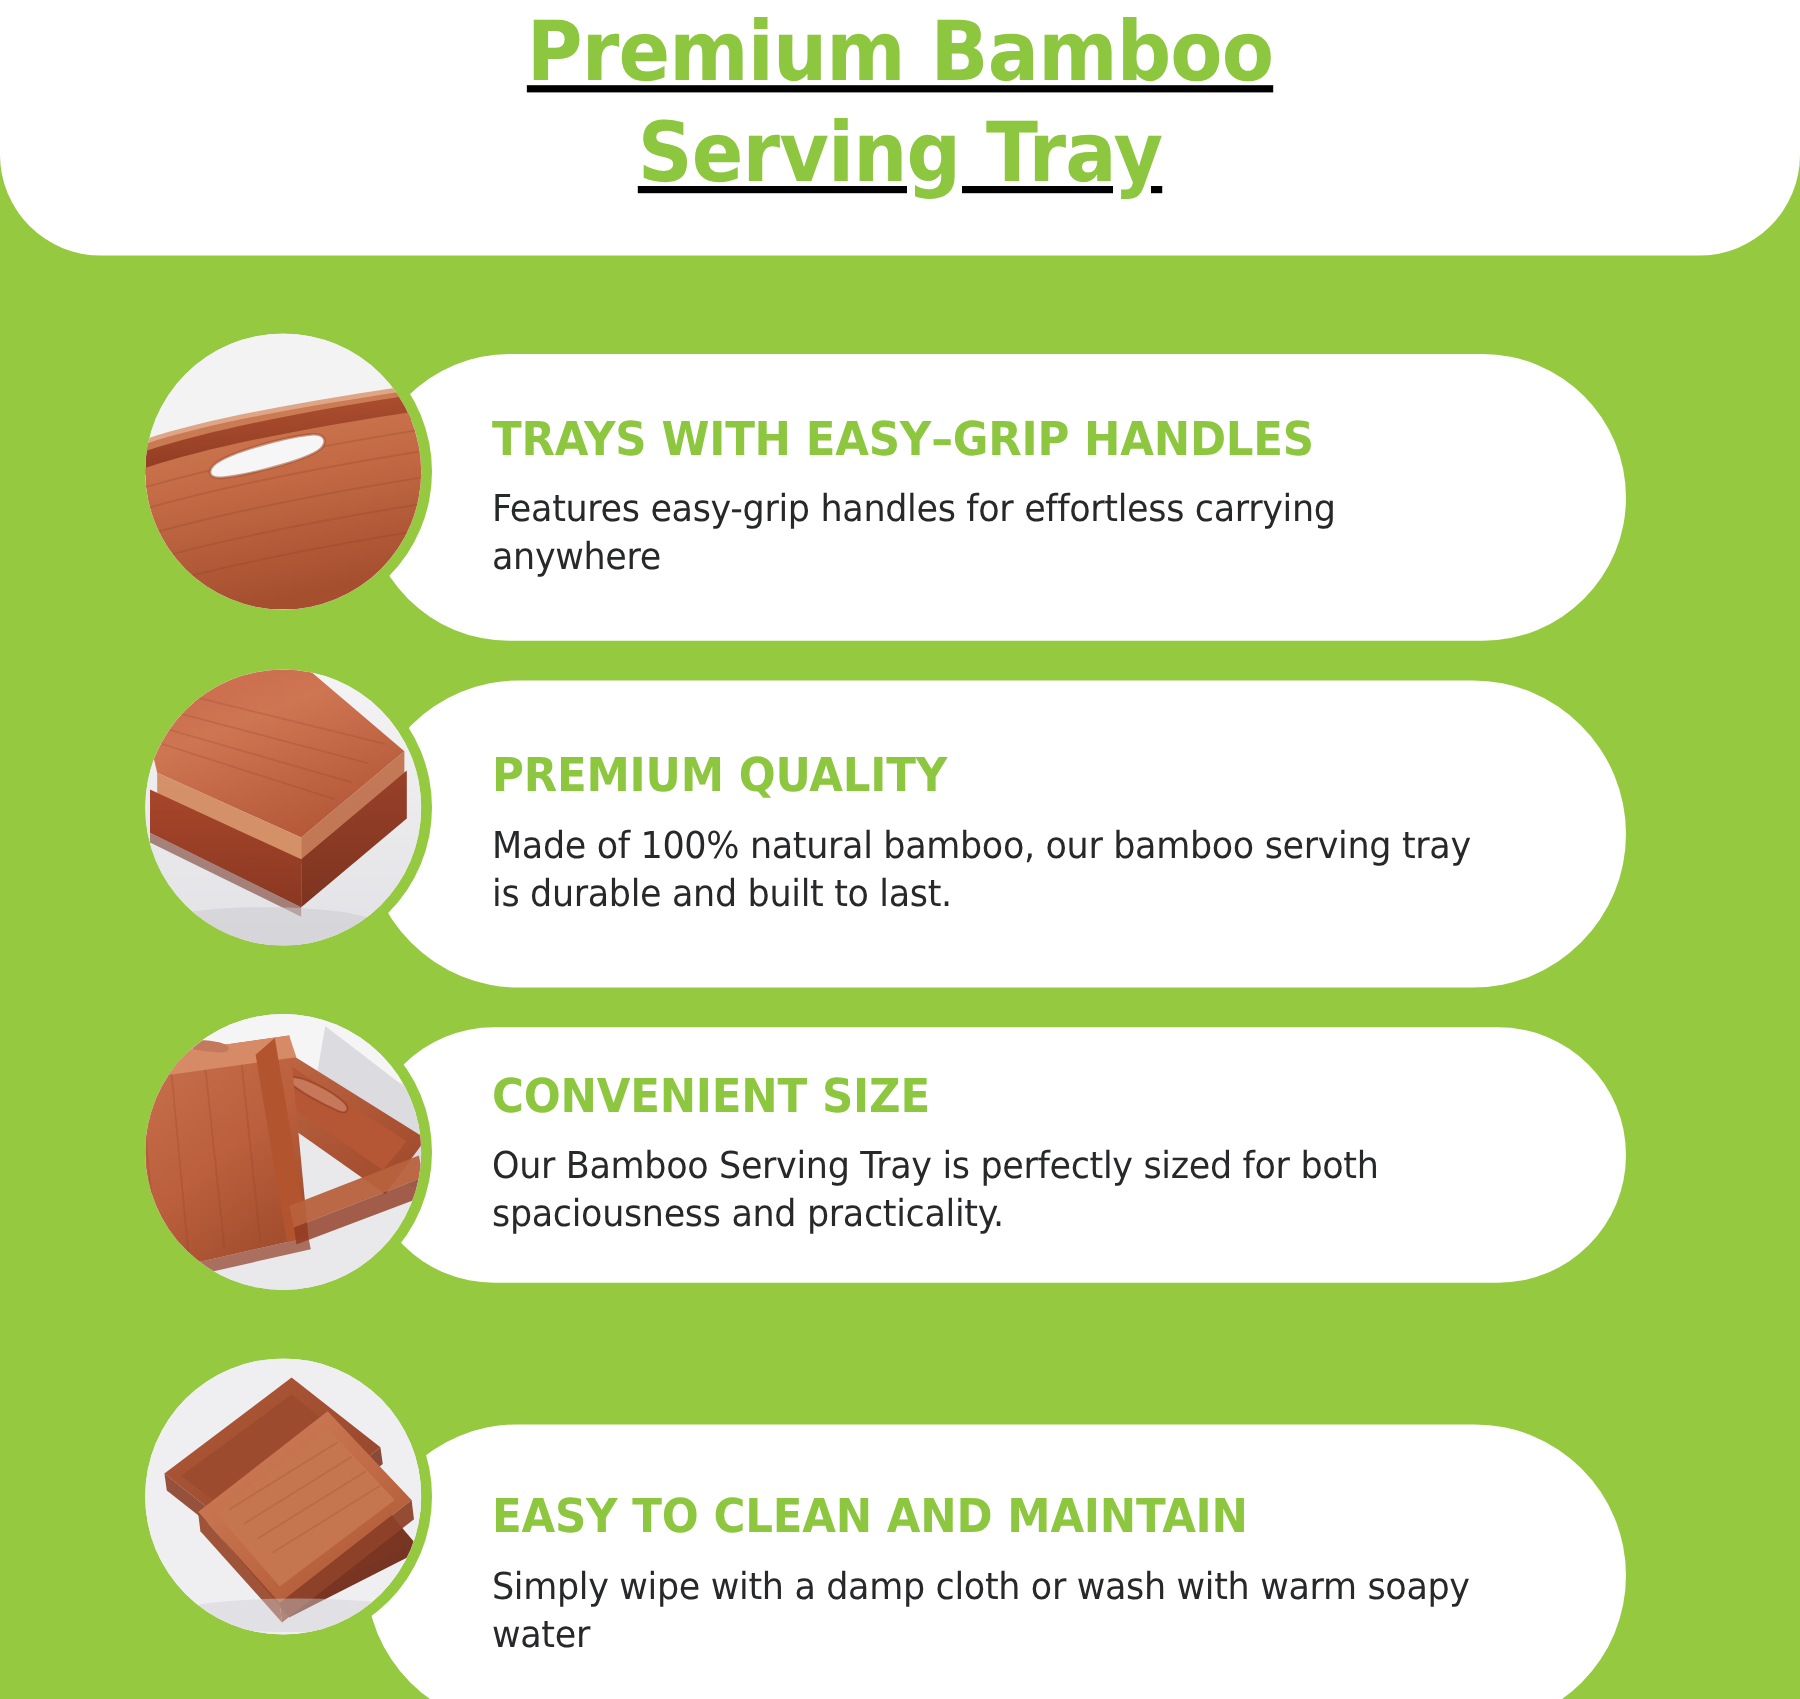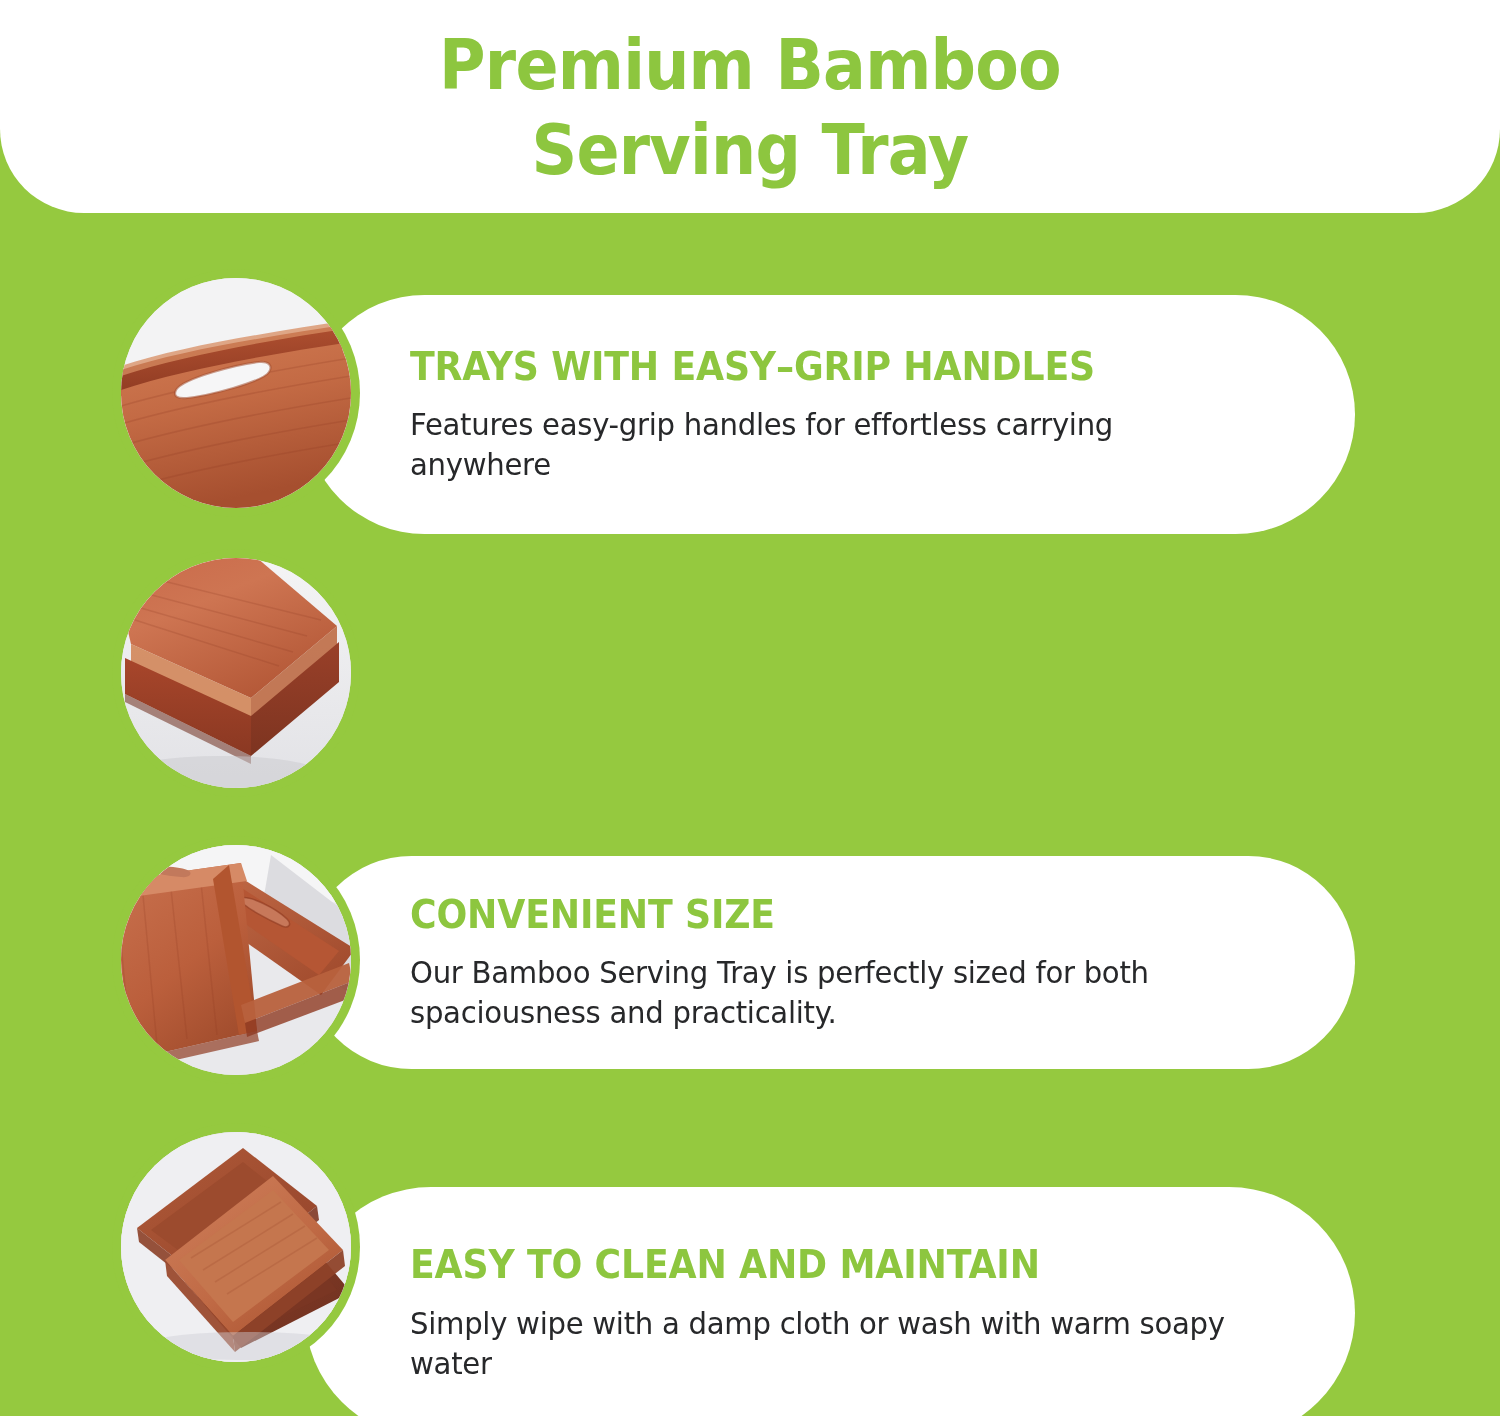"Premium Bamboo" #header { align-items: center -> flex-start; text-decoration: none -> underline }
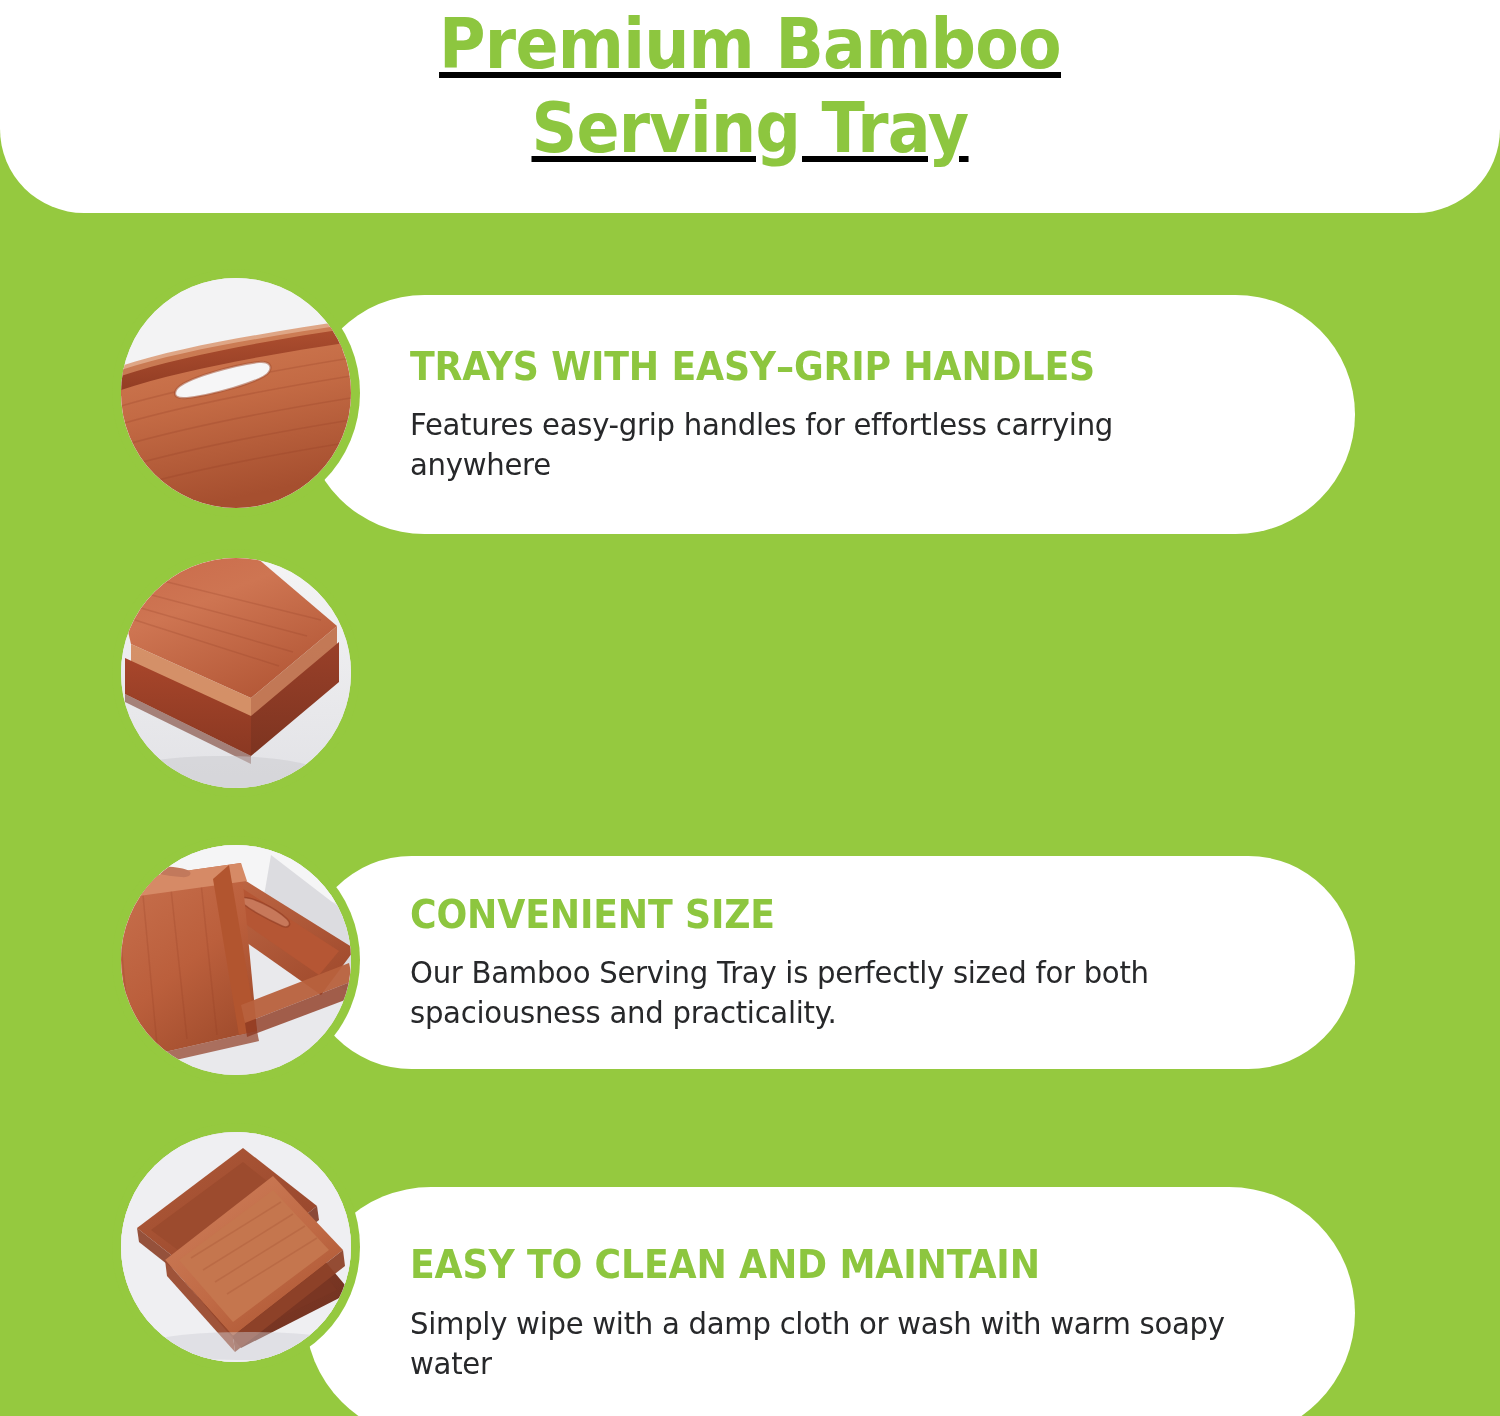"PREMIUM QUALITY" div.card { html: none -> <div> <div> <div>PREMIUM QUALITY</div> <div>Made of 100% natural bamboo, our bamboo serving tray is durable and built to last.</div> </div> </div> }
